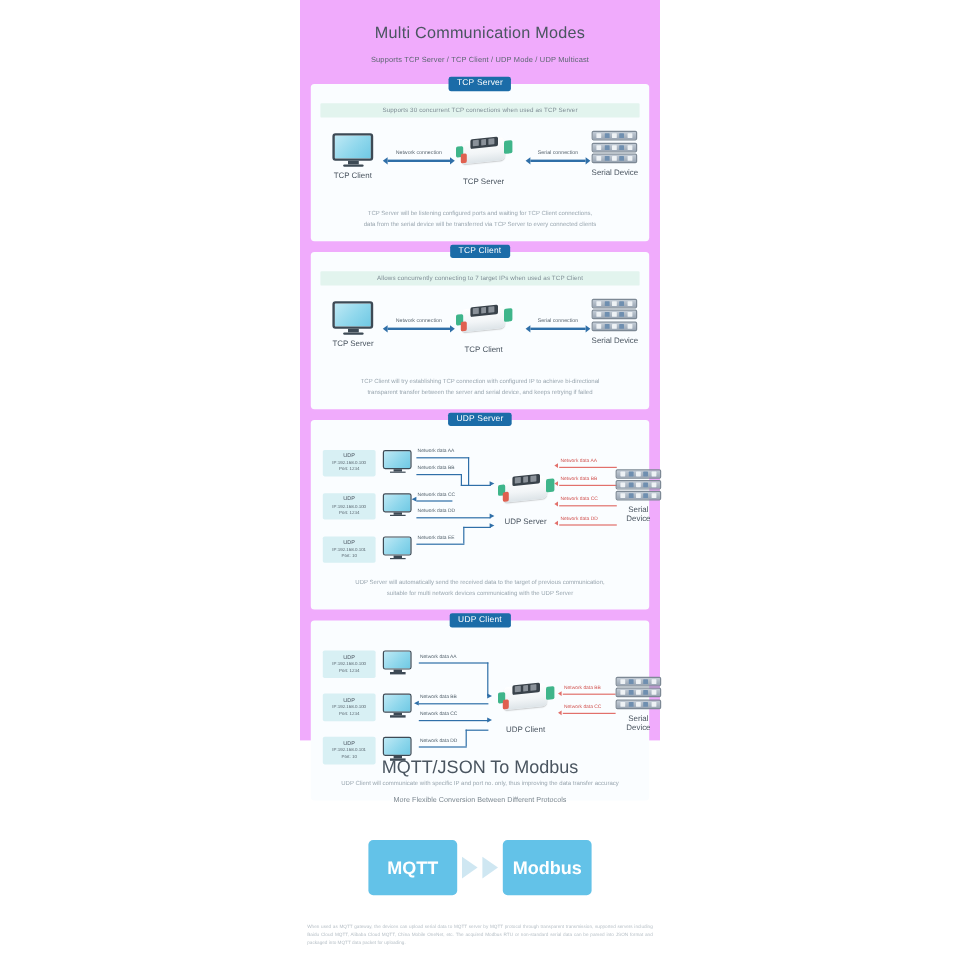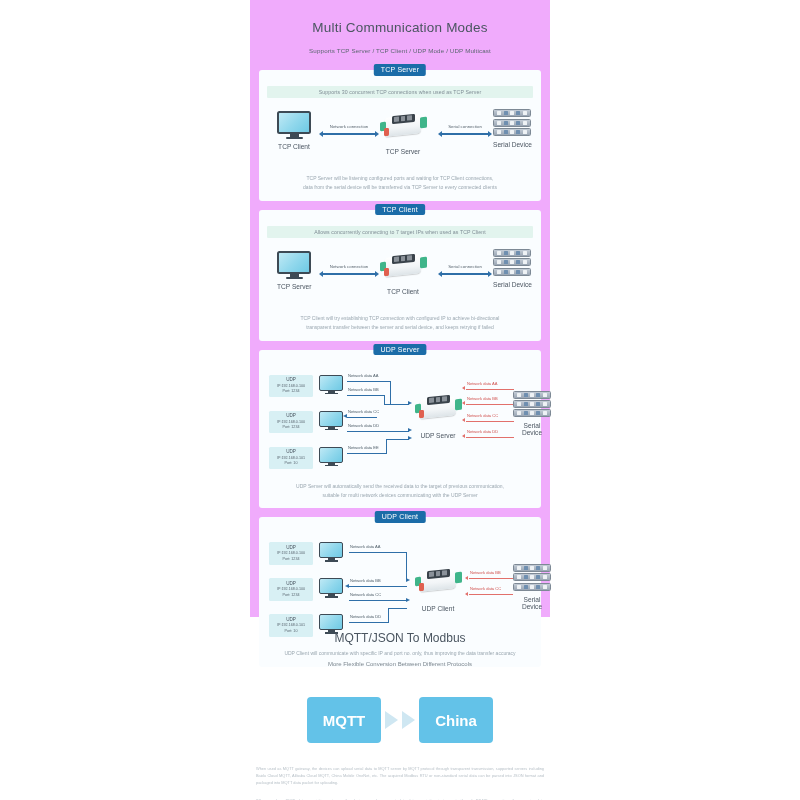"MQTT/JSON To Modbus" .mqtt-title { font-size: 12px -> 15px }
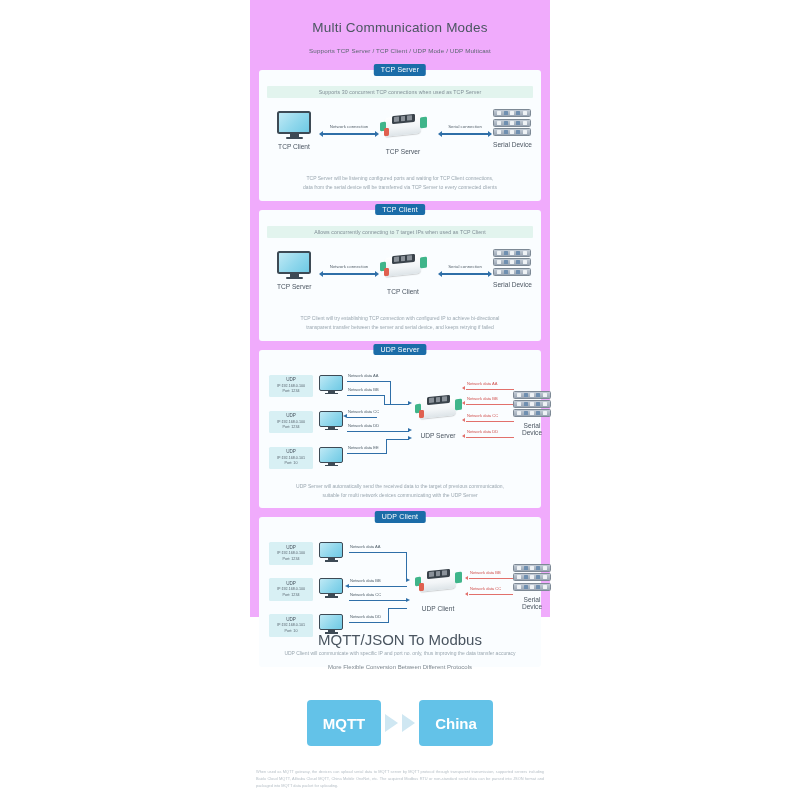"China" div.flow-box { text: China -> Modbus }
